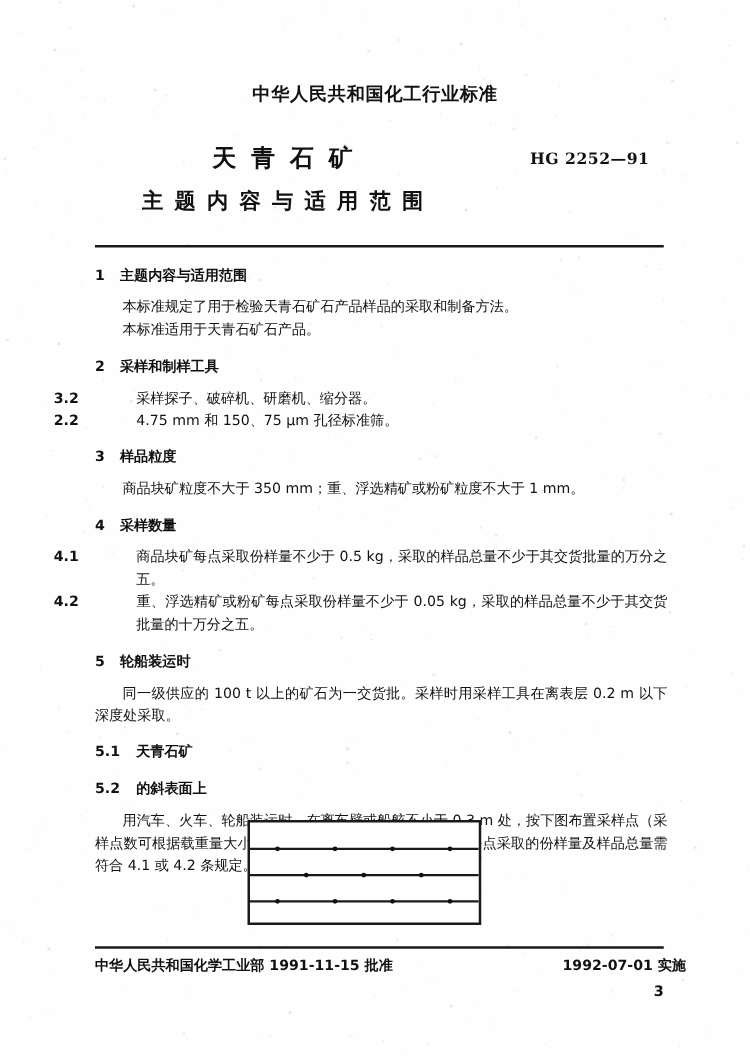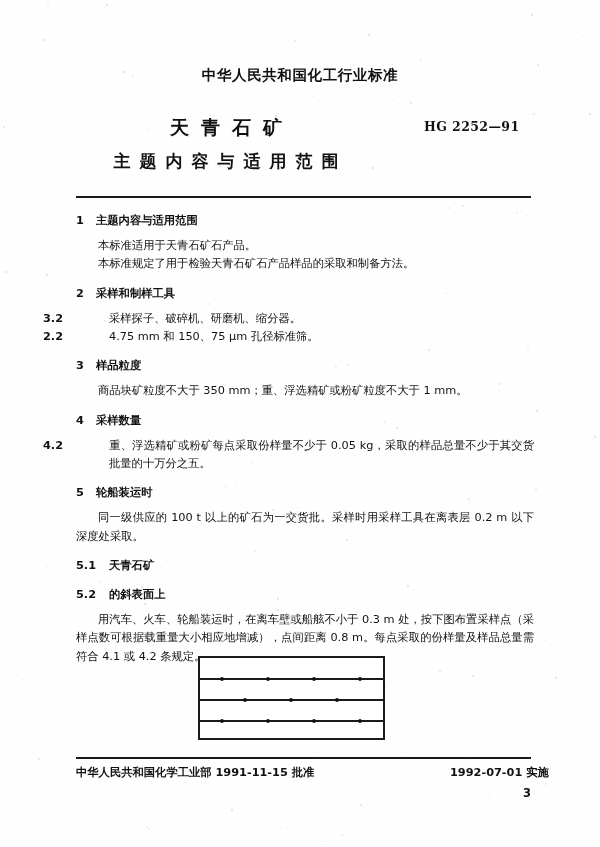"本标准适用于天青石矿石产品。" p.para { order: before "本标准规定了用于检验天青石矿石产品样品的采取和制备方法。" -> after "本标准规定了用于检验天青石矿石产品样品的采取和制备方法。" }
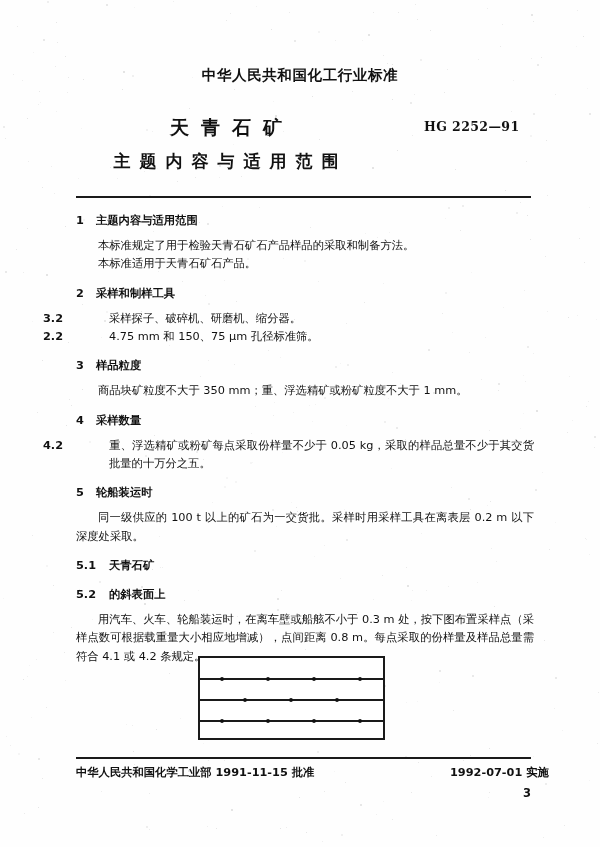"4.1 商品块矿每点采取份样量不少于 0.5" p.sub { html: none -> <p> <span>4.1</span><span>商品块矿每点采取份样量不少于 0.5 kg，采取的样品总量不少于其交货批量的万分之五。</span> </p> }
